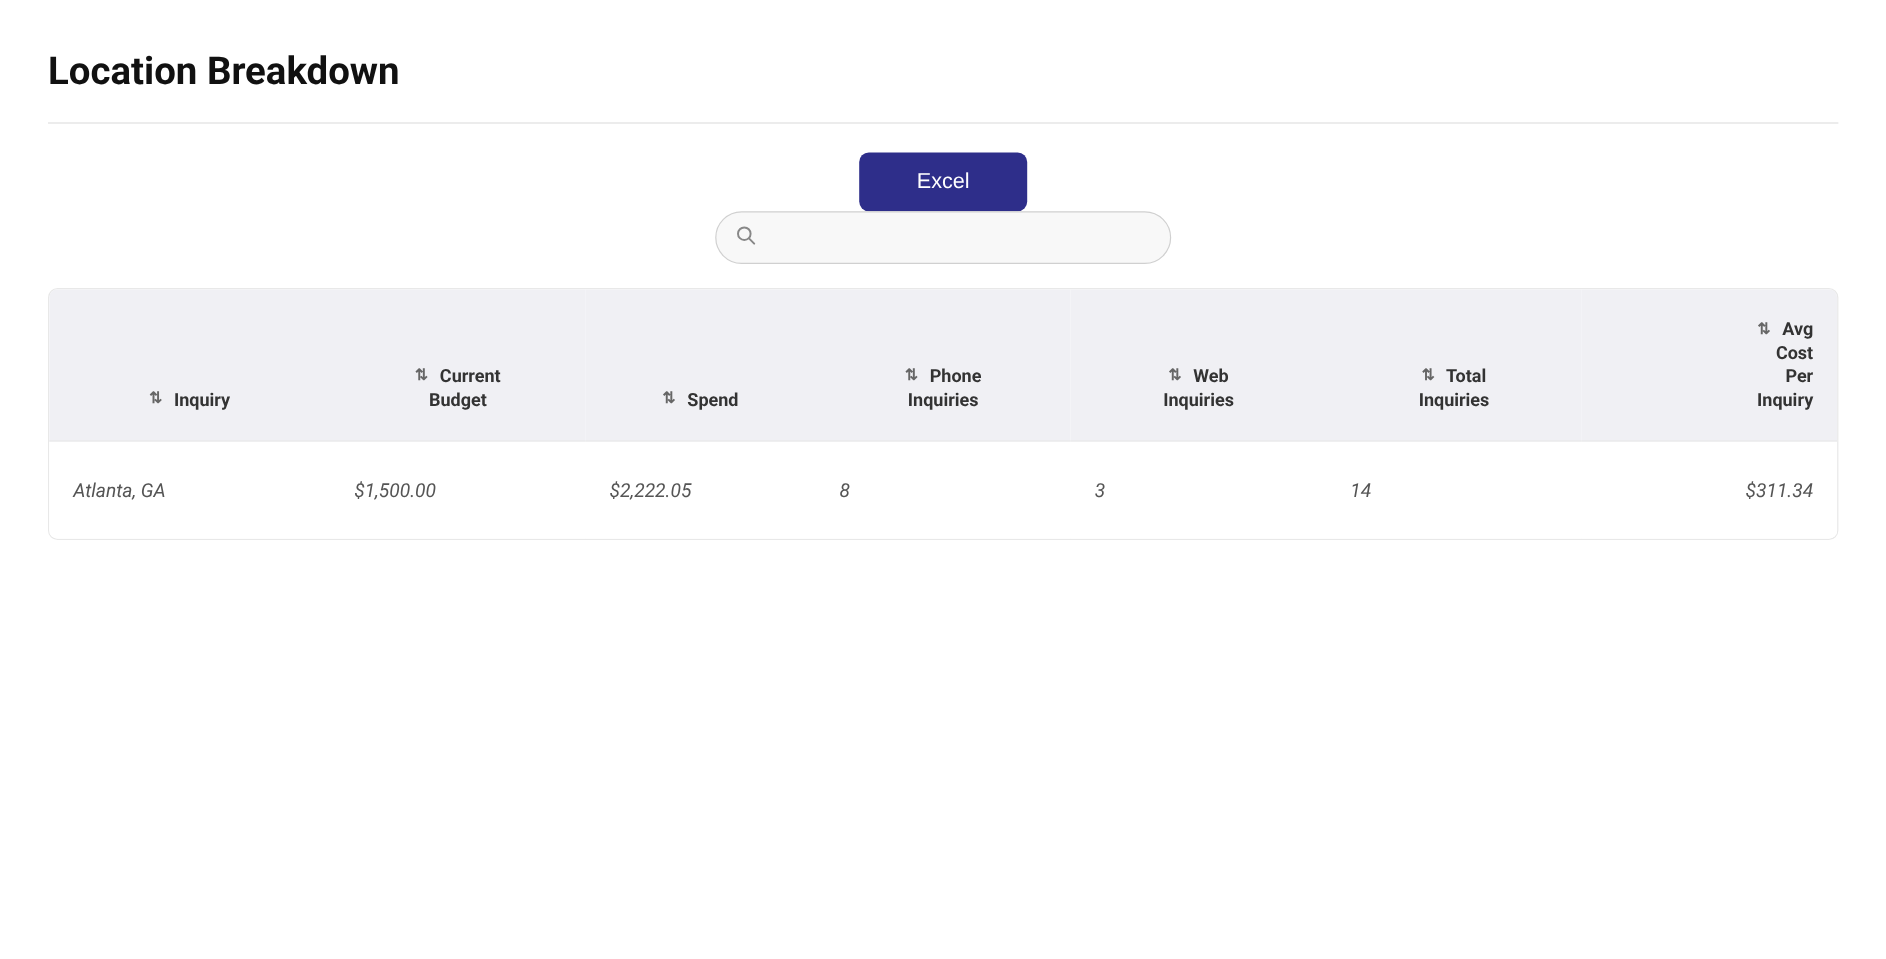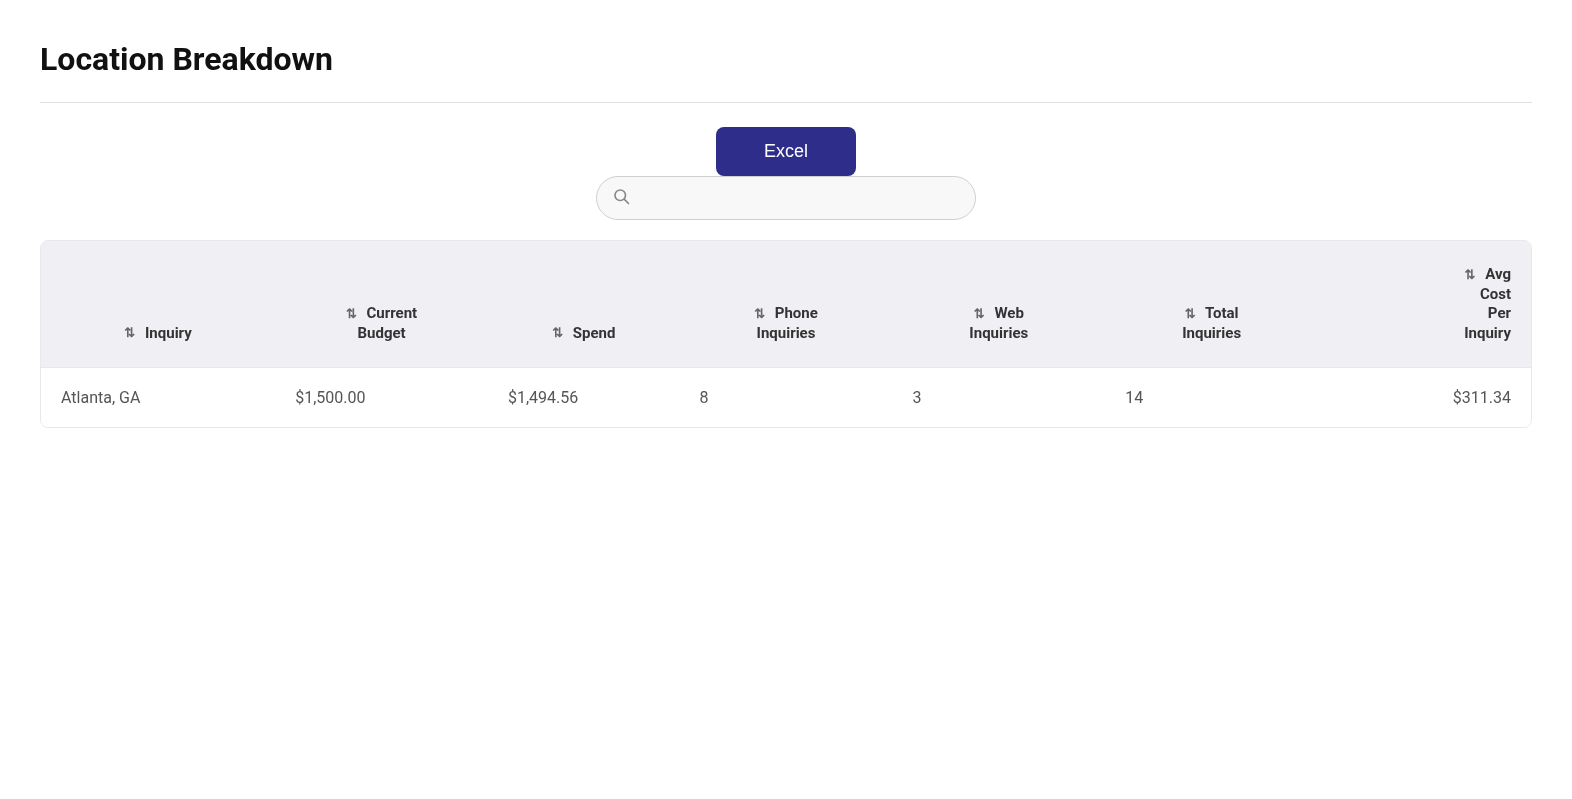"Atlanta, GA" tbody td { font-style: none -> italic; padding: 20px 20px -> 31px 20px }
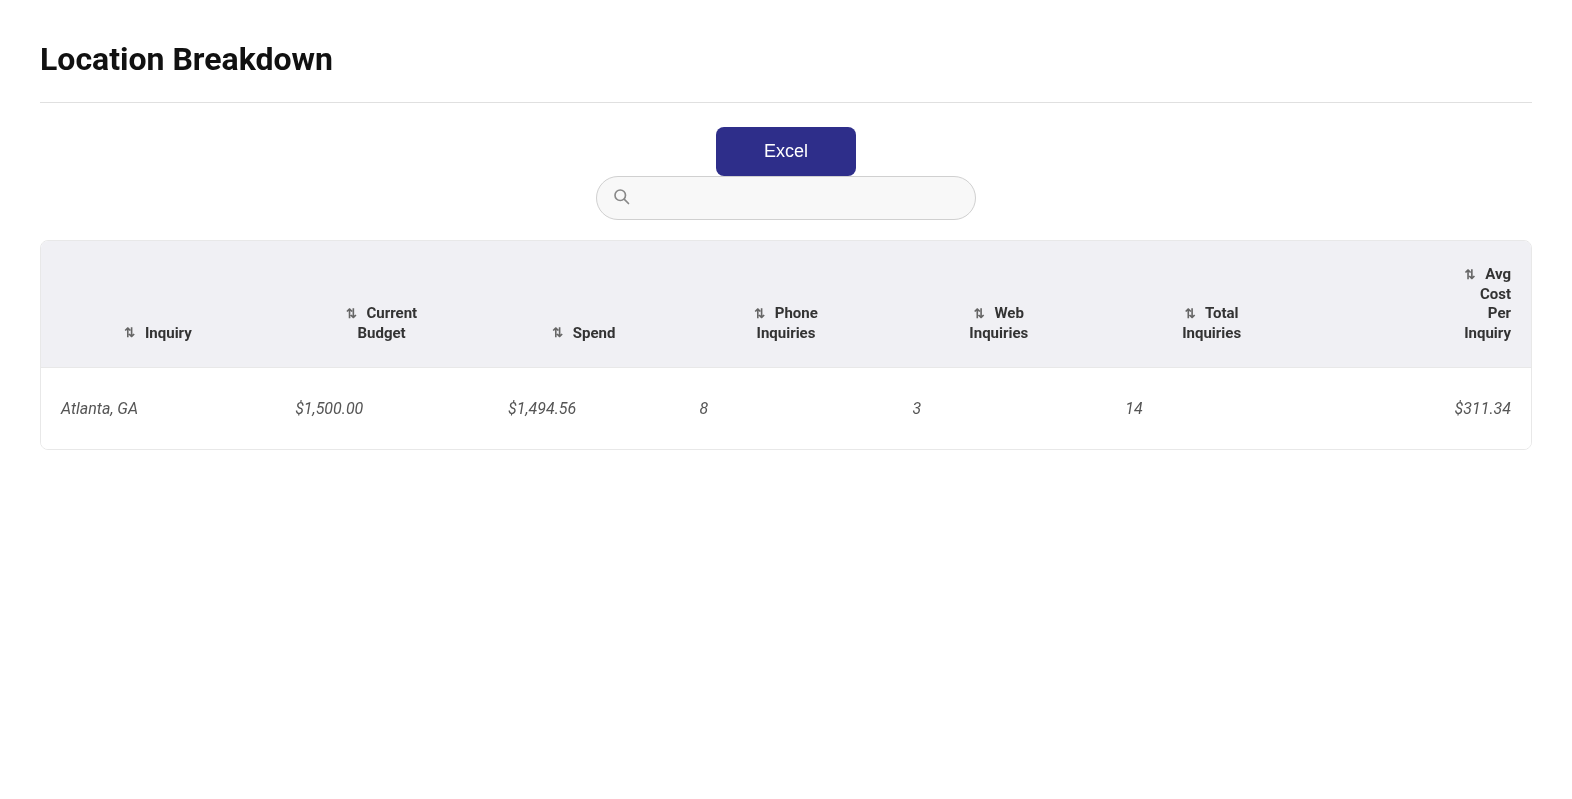"$1,494.56" td.col-spend { text: $1,494.56 -> $2,222.05 }
